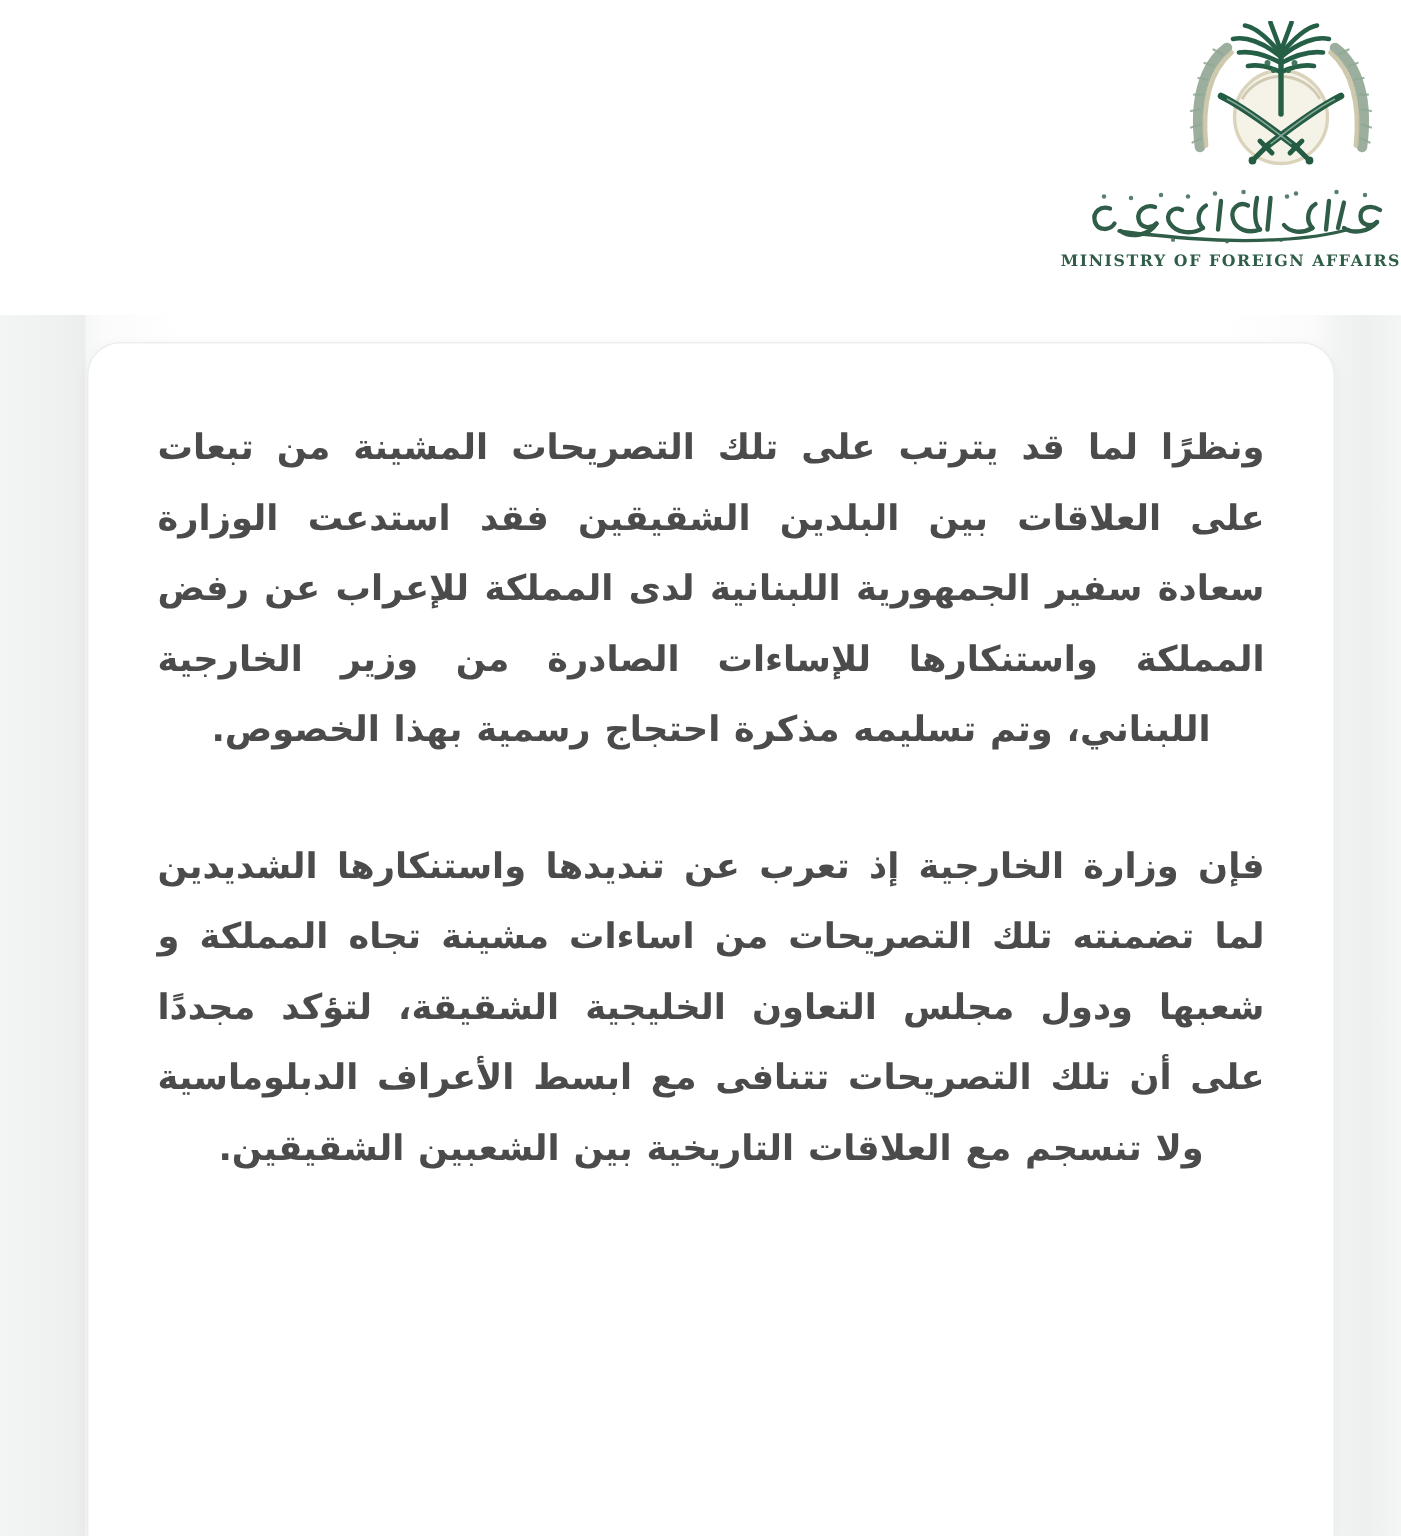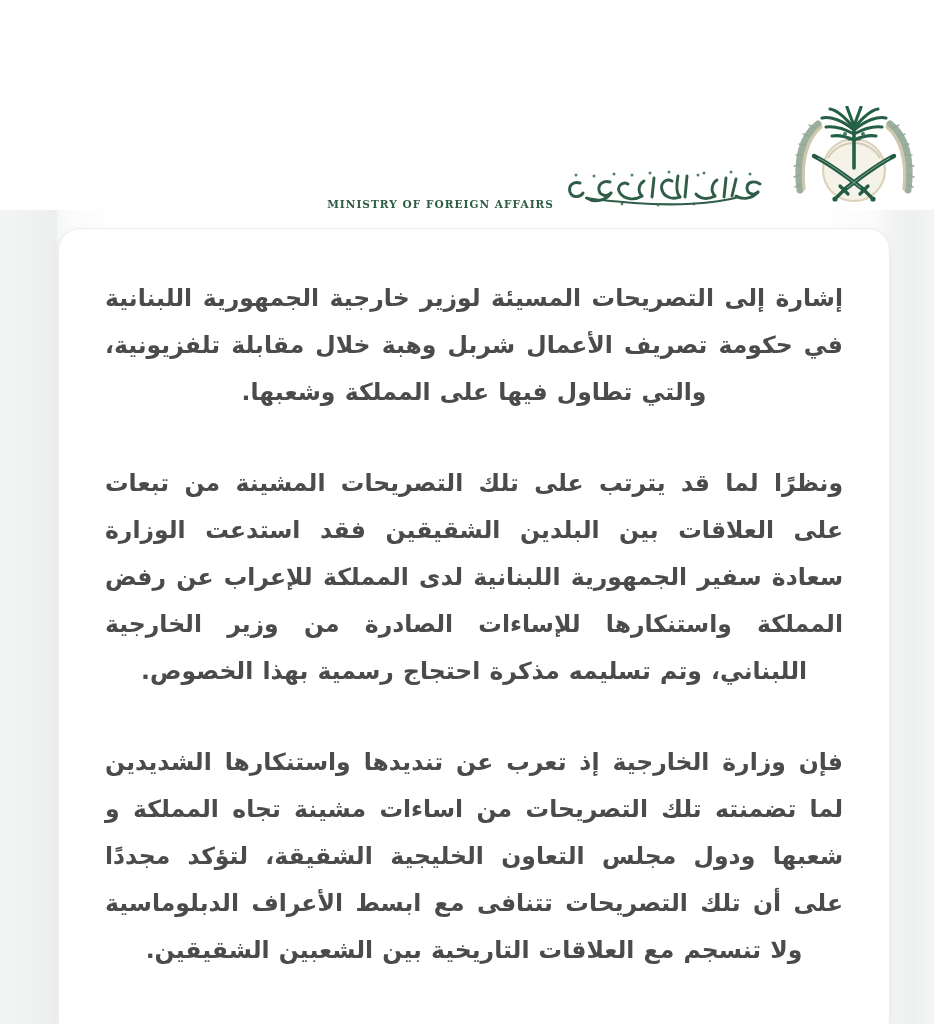"MINISTRY OF FOREIGN AFFAIRS" .header { align-items: flex-end -> flex-start; flex-direction: row -> column }
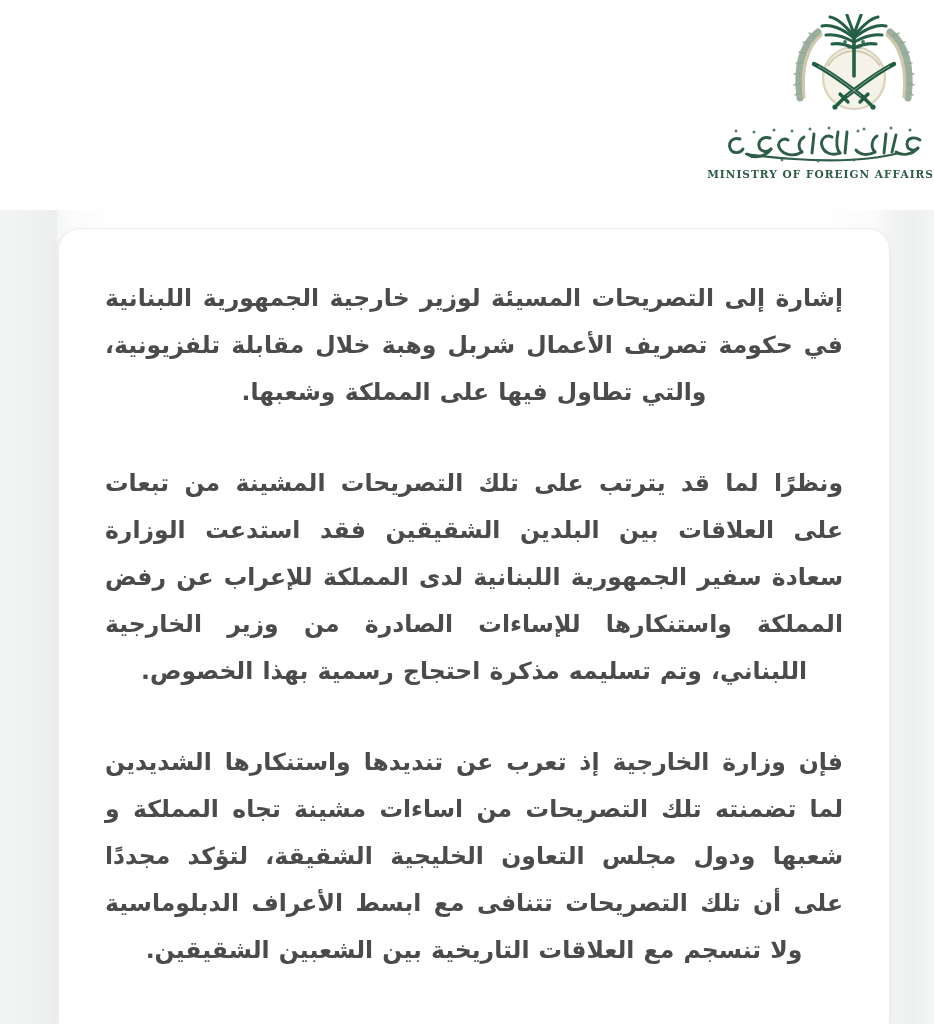"إشارة إلى التصريحات المسيئة لوزير" p { html: <p>إشارة إلى التصريحات المسيئة لوزير خارجية الجمهورية اللبنانية في حكومة تصريف الأعمال شربل وهبة خلال مقابلة تلفزيونية، والتي تطاول فيها على المملكة وشعبها.</p> -> none }
